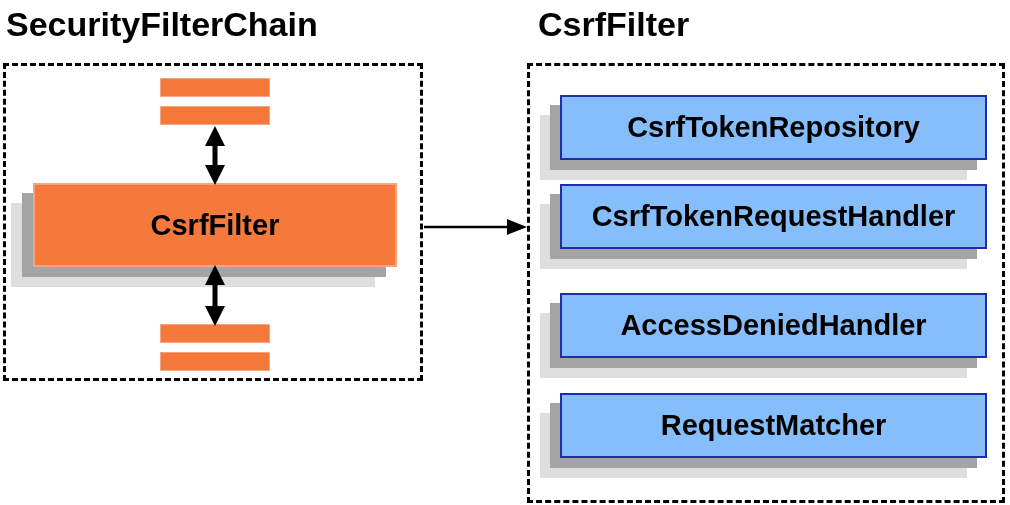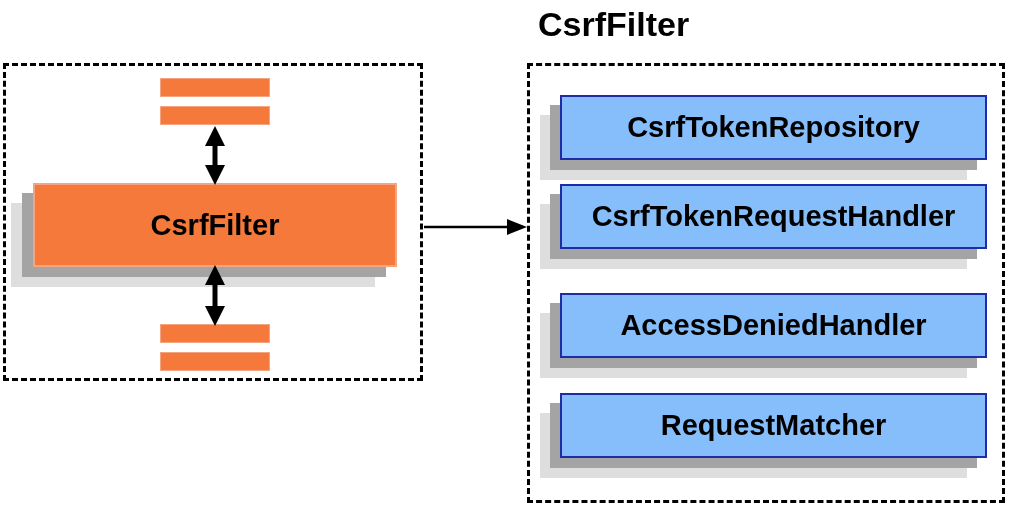"SecurityFilterChain" div.title { html: none -> <div>SecurityFilterChain</div> }
